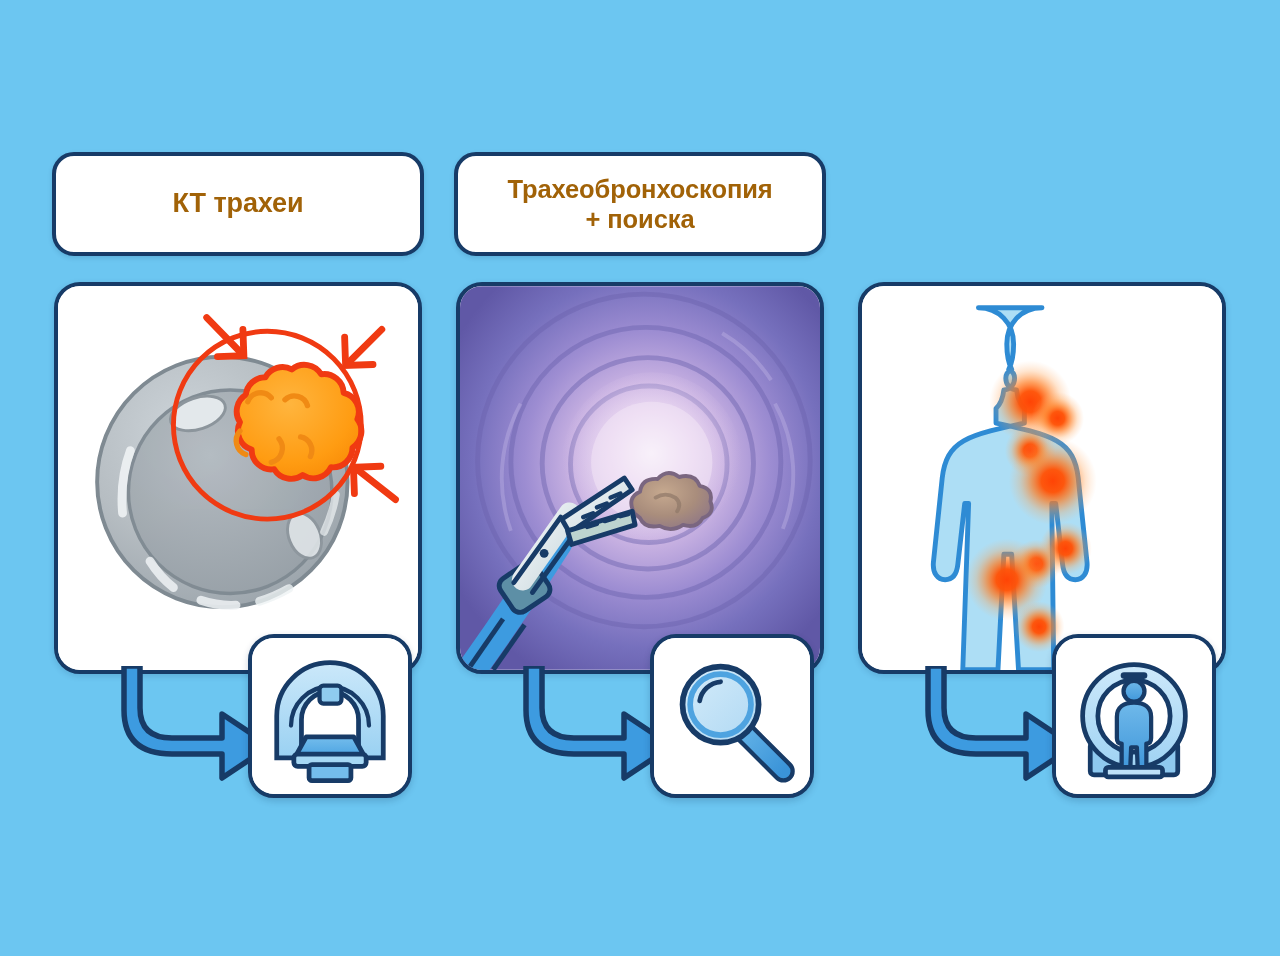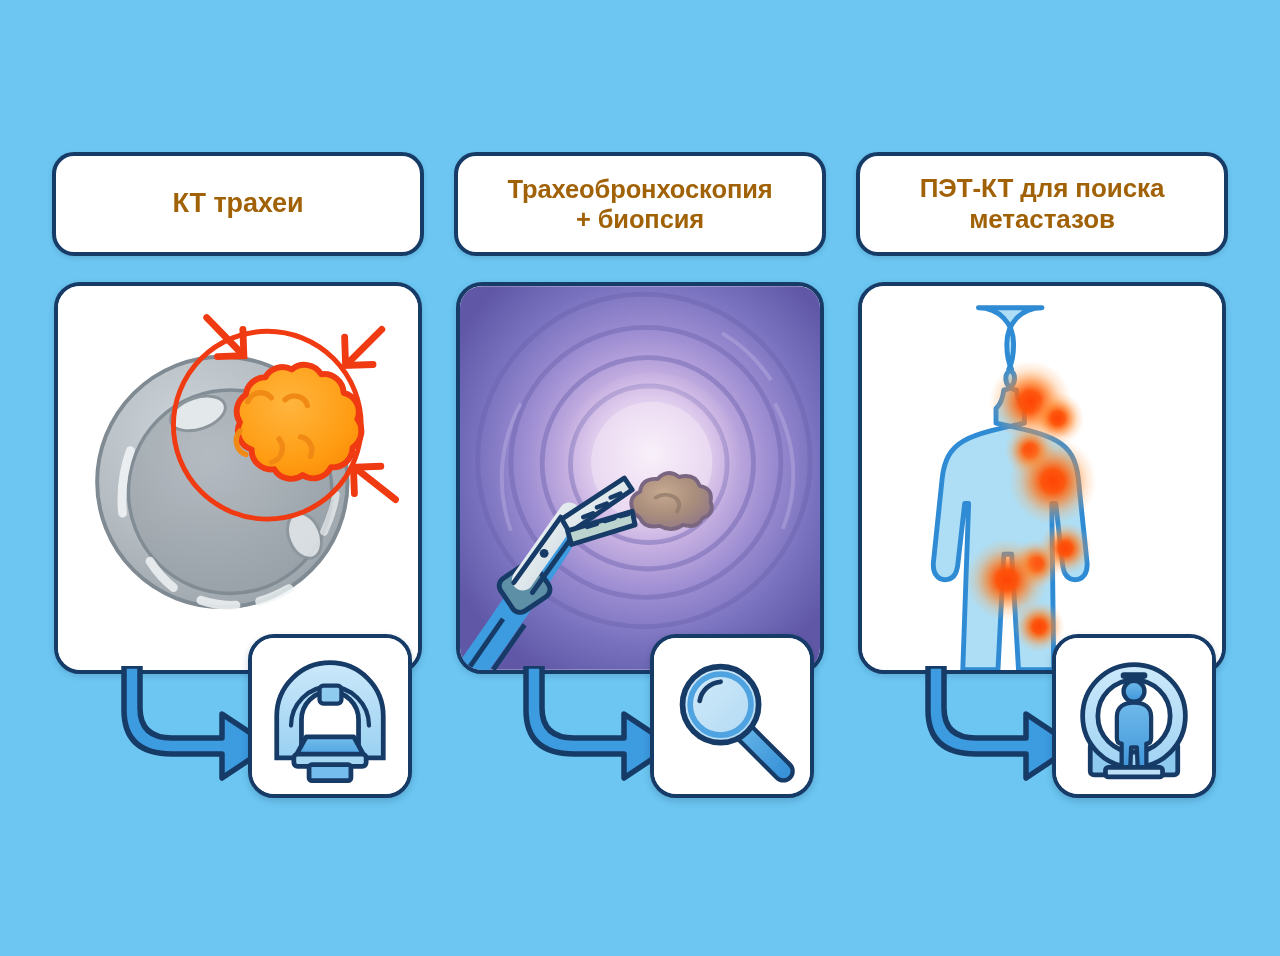"Трахеобронхоскопия" div.title-text { text: биопсия -> поиска }
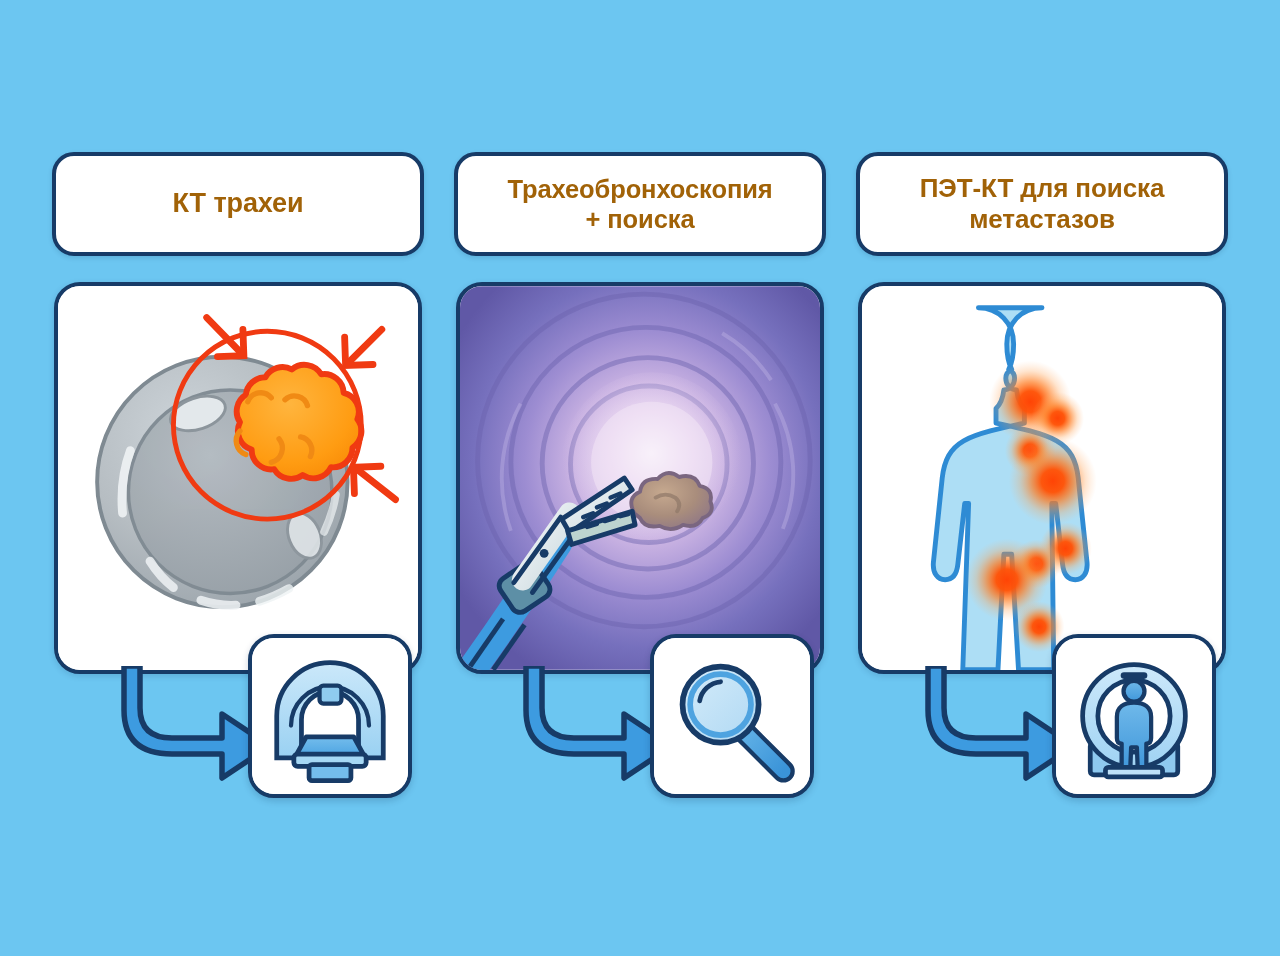"ПЭТ-КТ для поиска" div.title-card { html: <div> <div>ПЭТ-КТ для поиска метастазов</div> </div> -> none }
